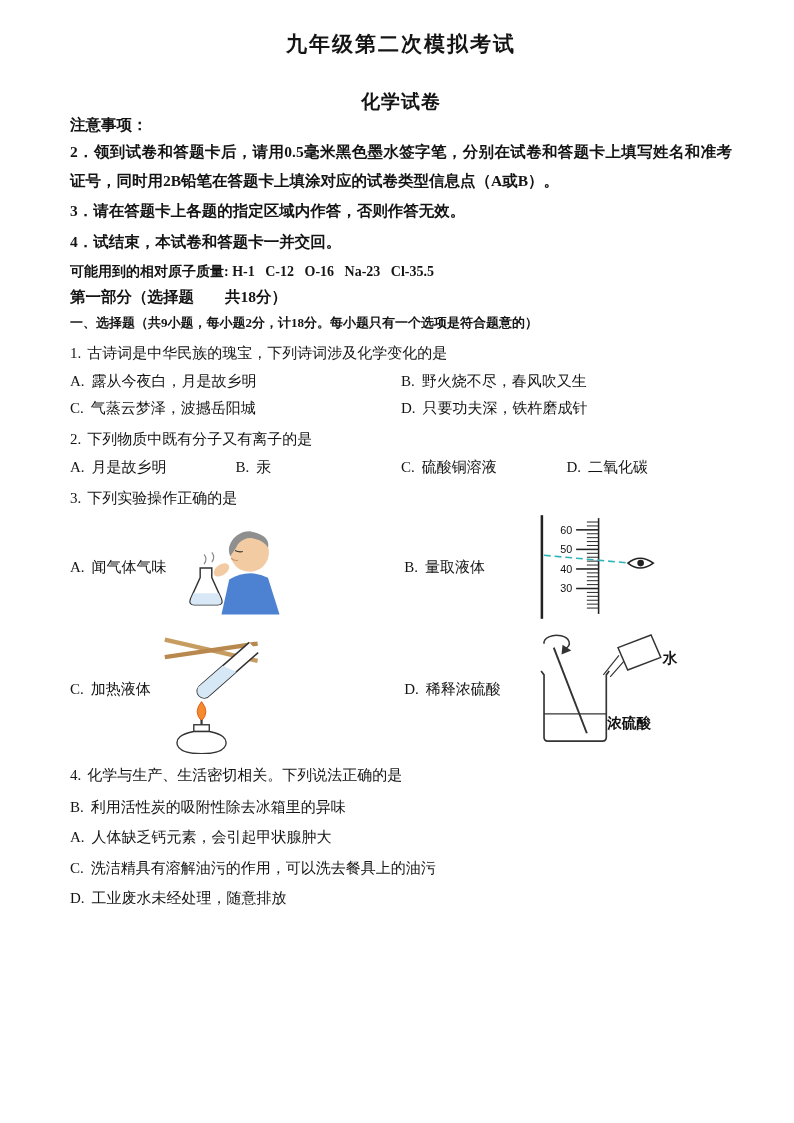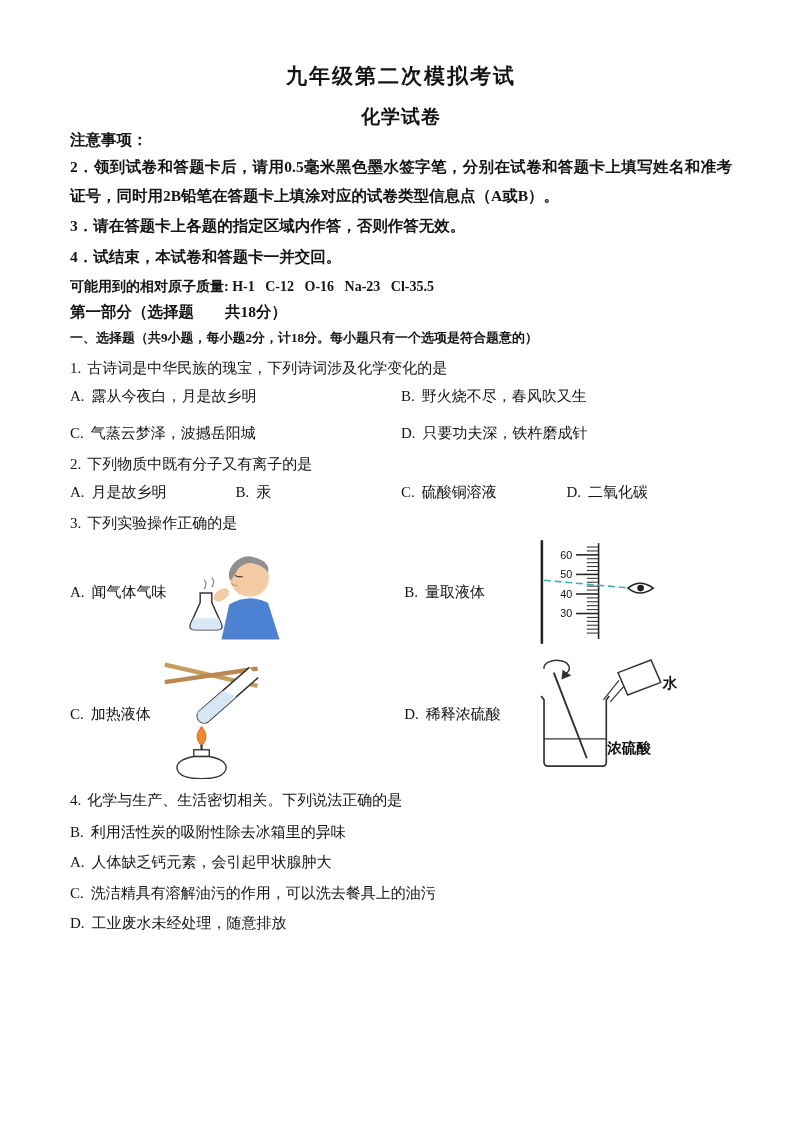"九年级第二次模拟考试" .page { padding: 62px 62px 28px 70px -> 30px 62px 28px 70px }
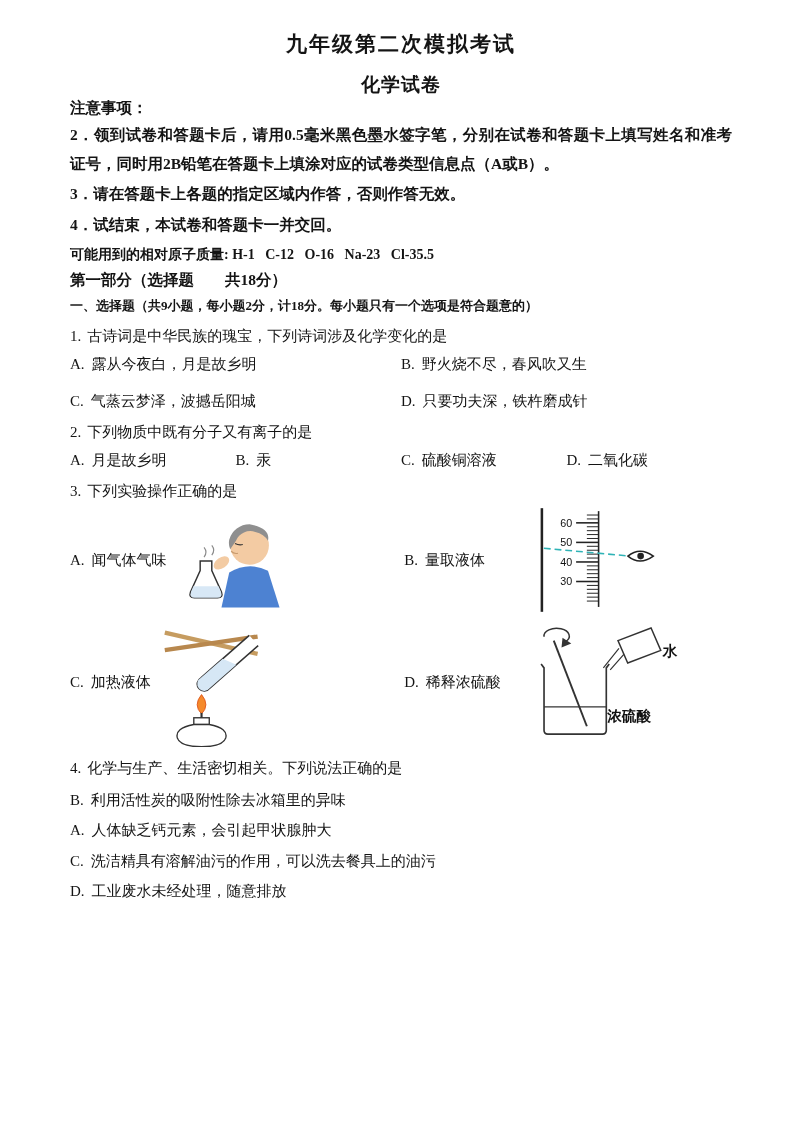"化学试卷" .subtitle { margin-top: 14px -> 31px }
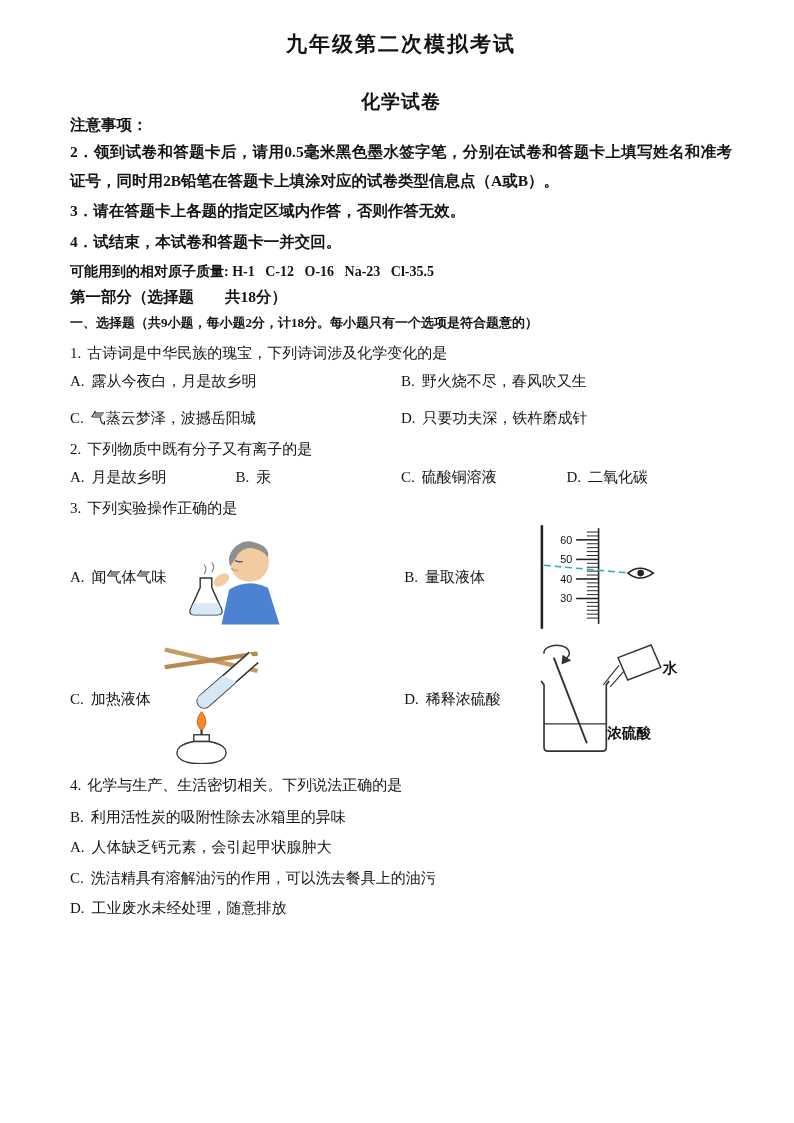"A. 露从今夜白，月是故乡明" .opt-grid-2 { row-gap: 18px -> 8px }
